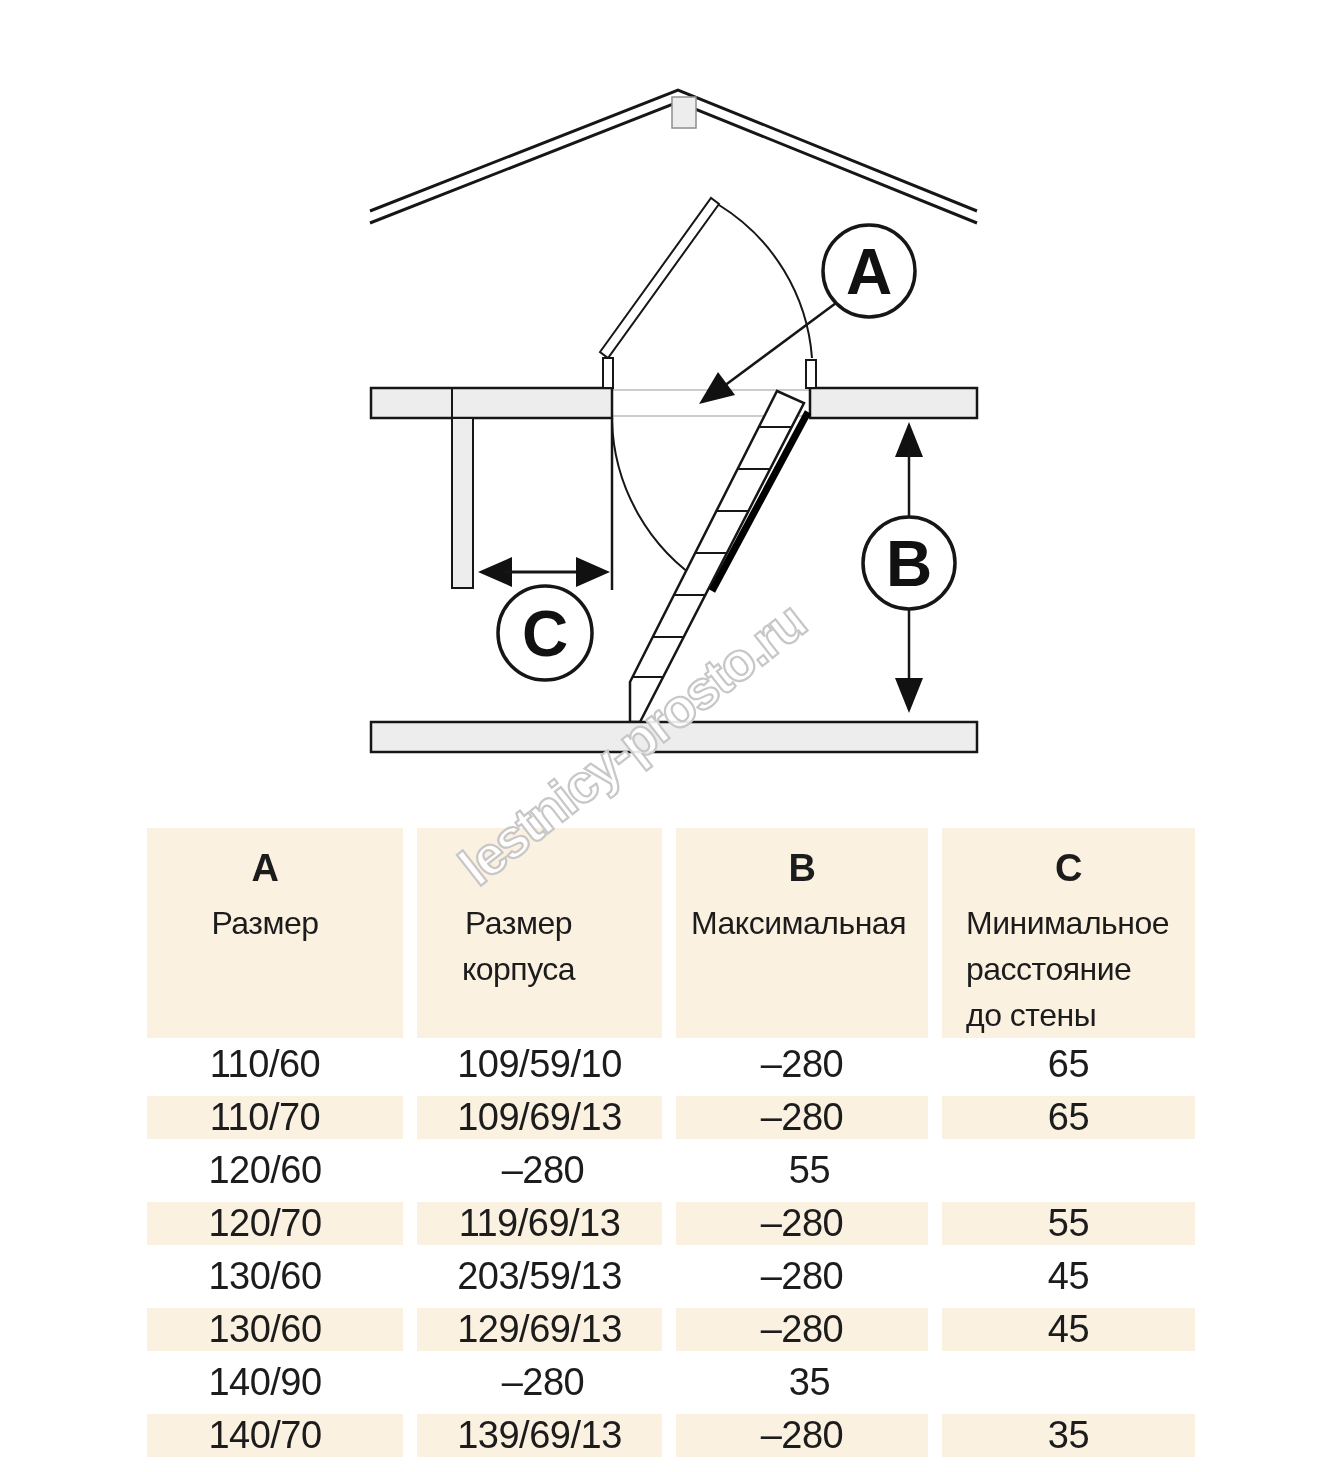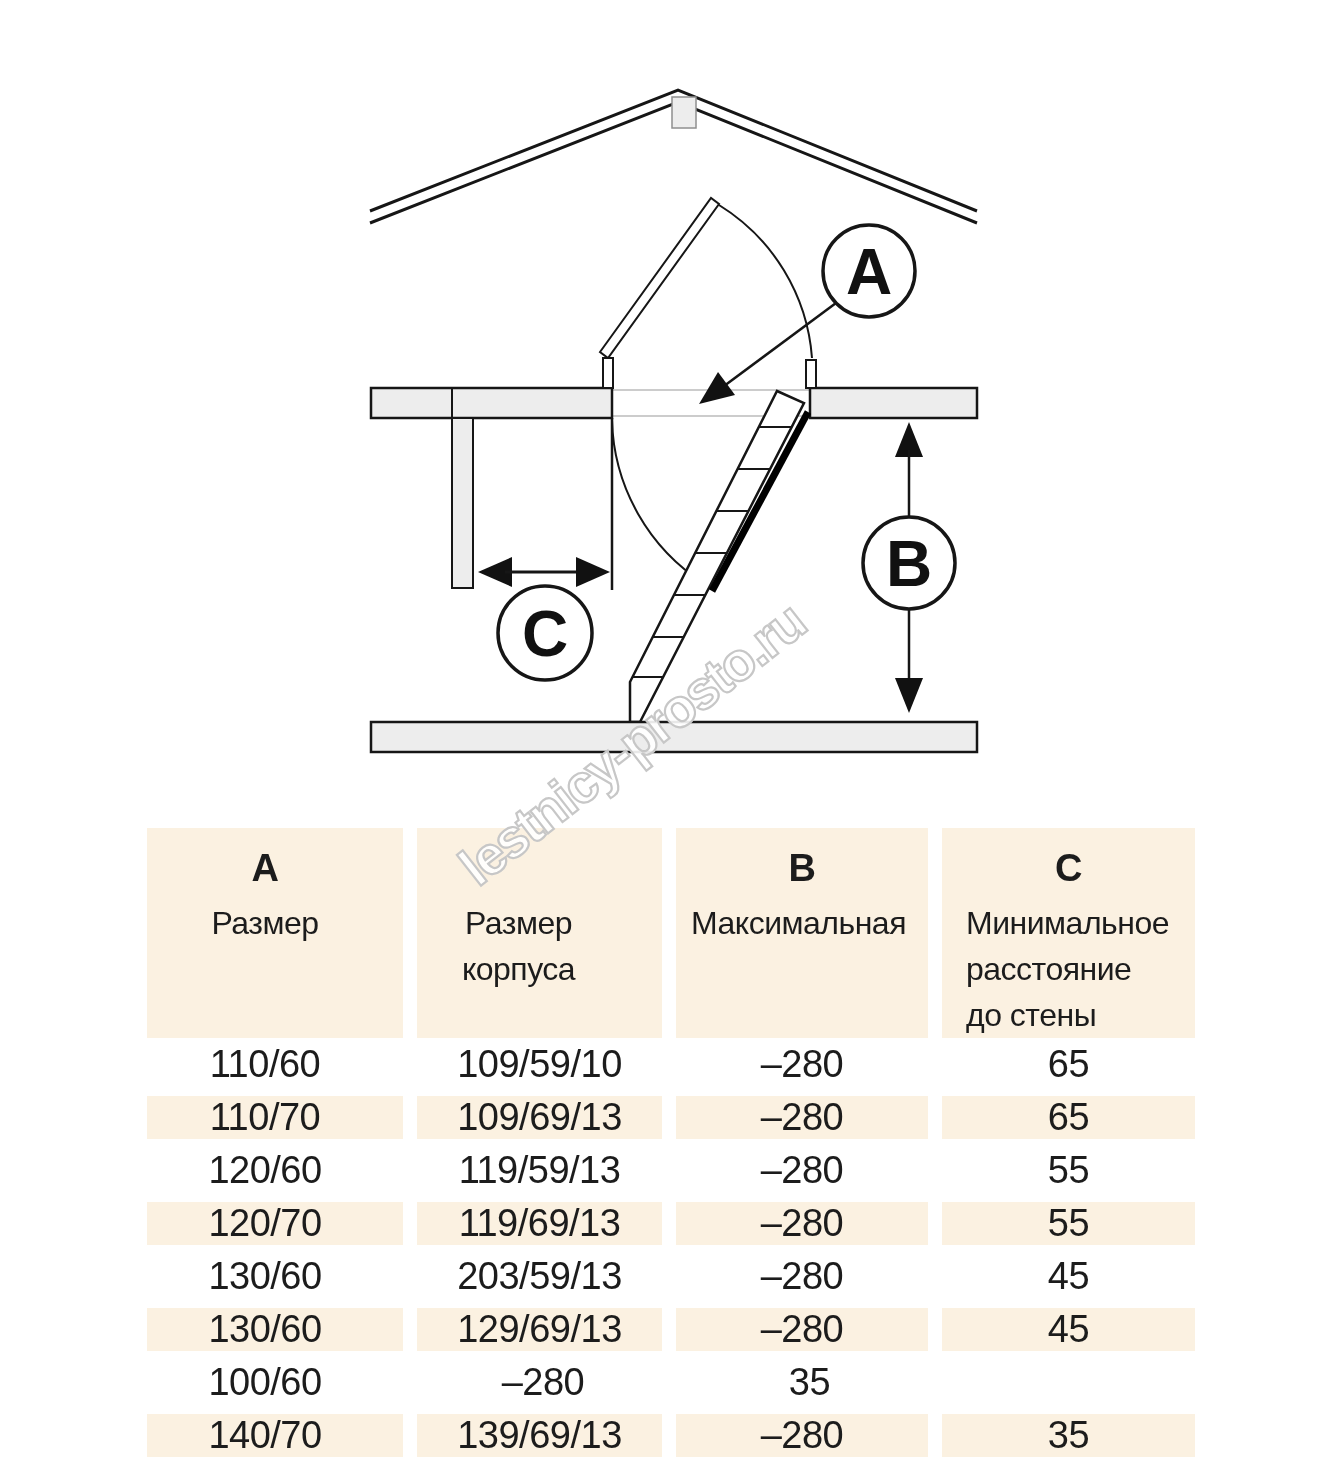"119/59/13" div.tcell { html: <div>119/59/13</div> -> none }
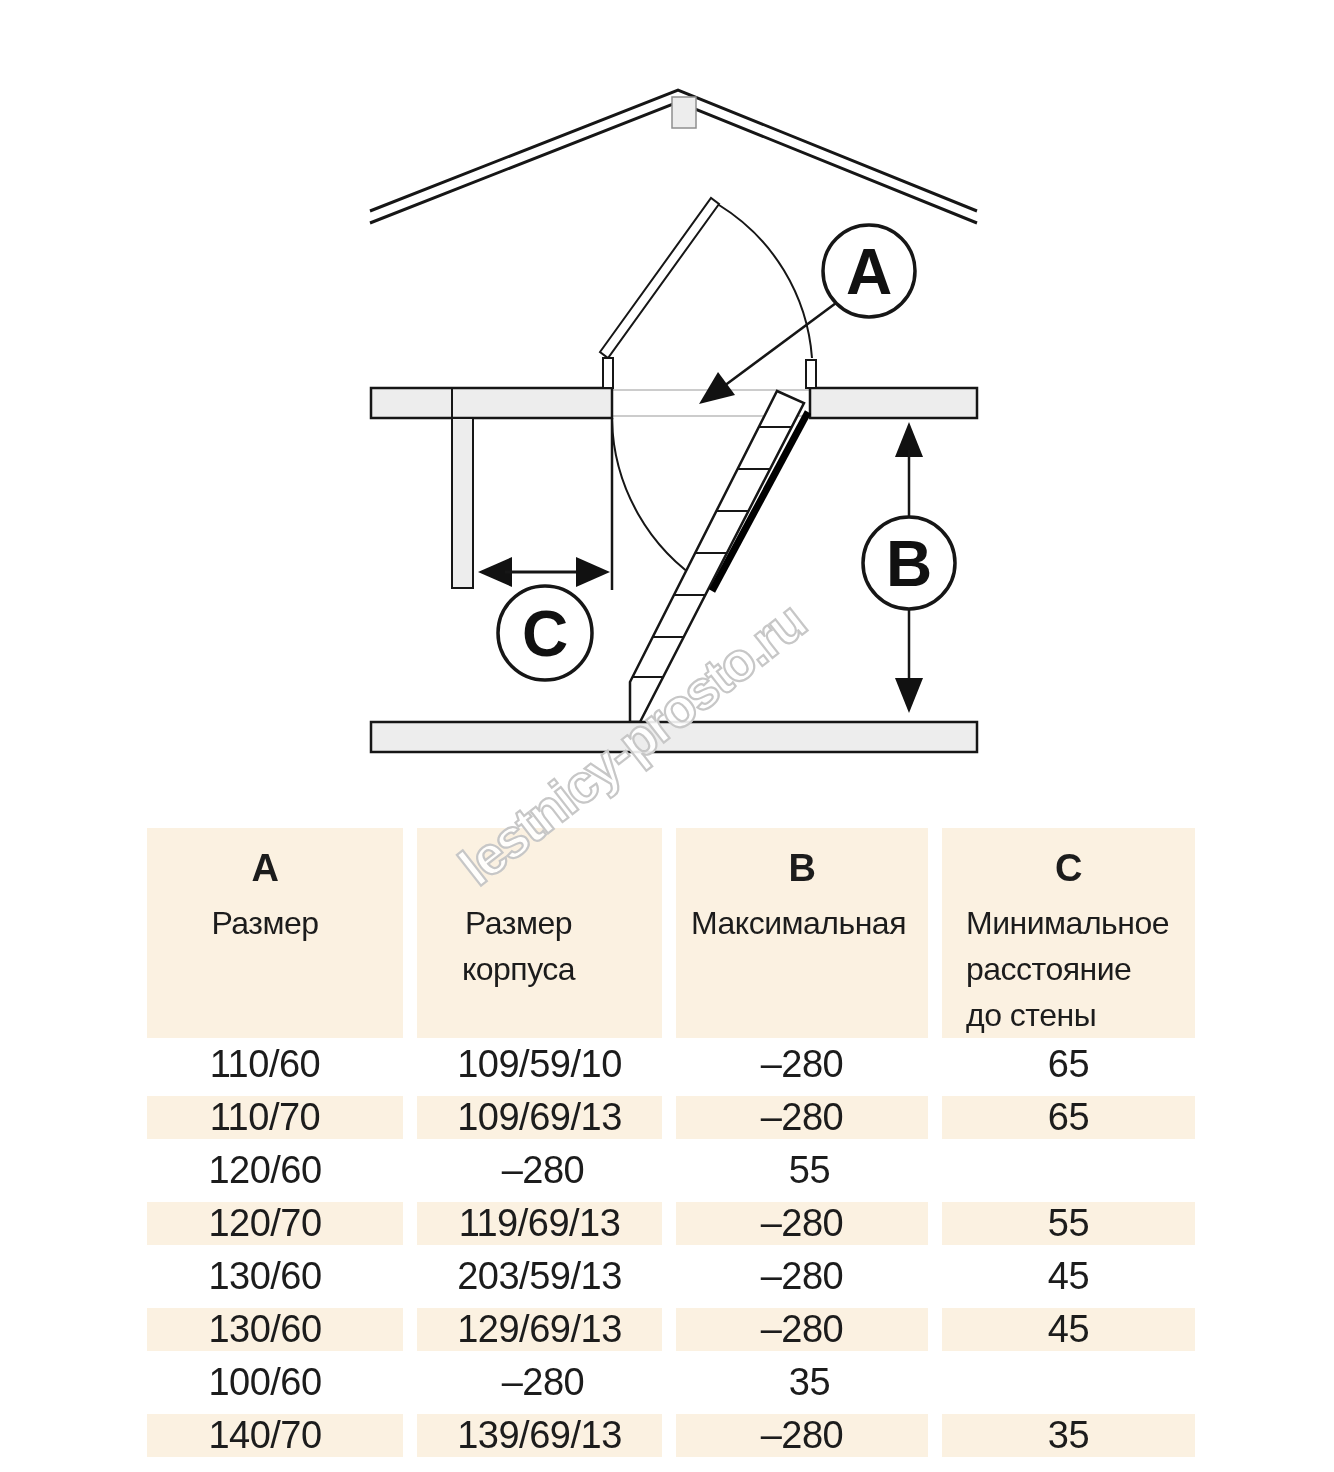"100/60" div.tcell { text: 100/60 -> 140/90 }
